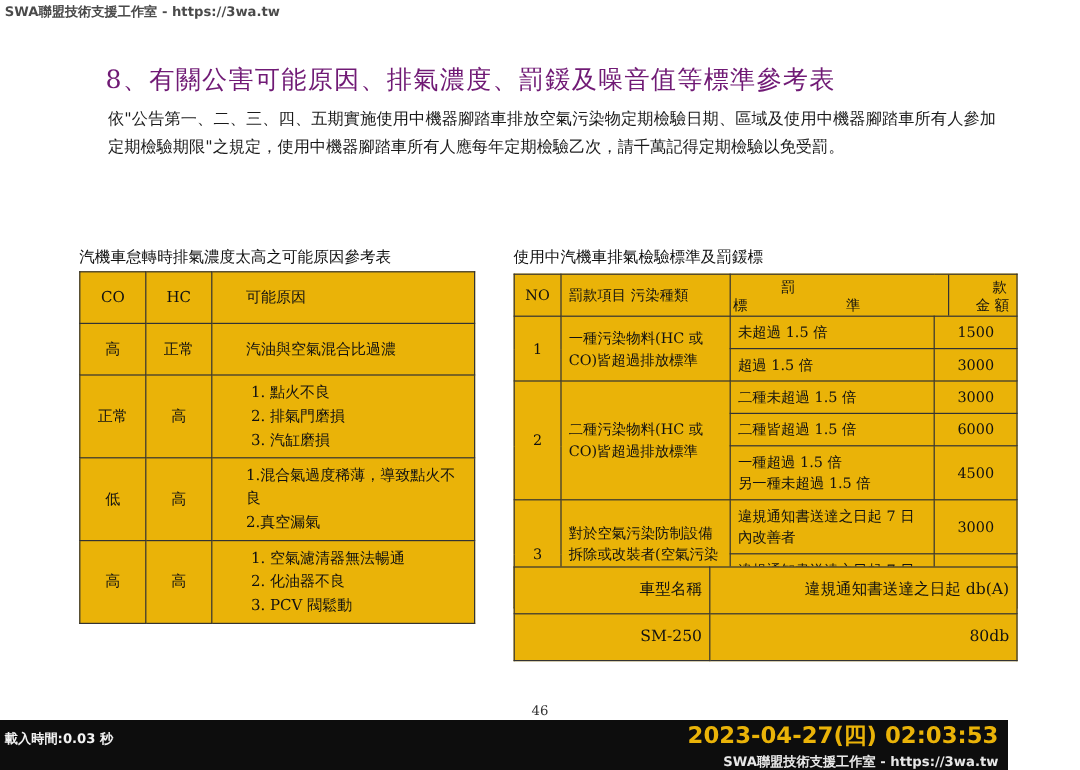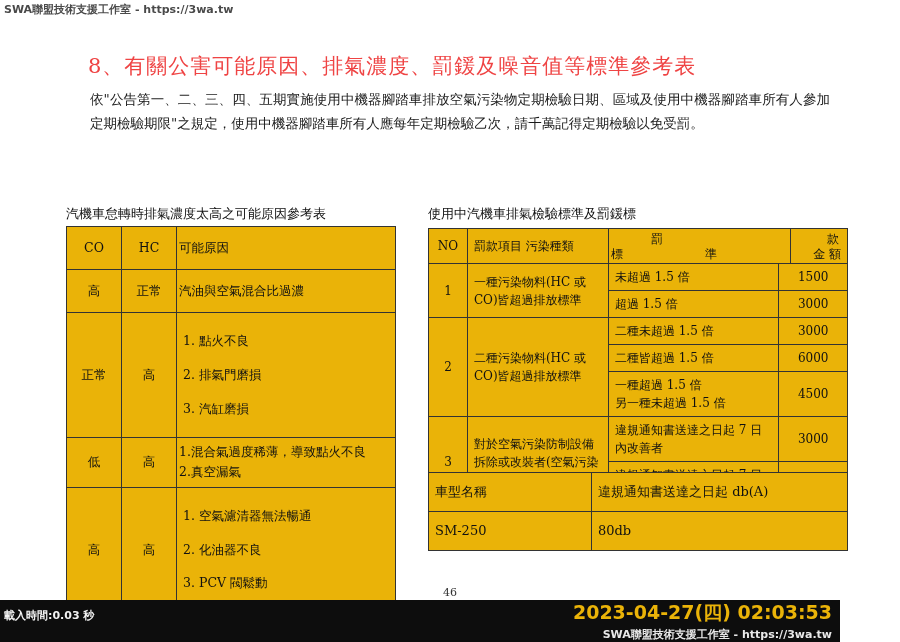"8、有關公害可能原因、排氣濃度、罰鍰及噪音值等標準參考表" .doc-title { color: #ef4444 -> #701a75 }
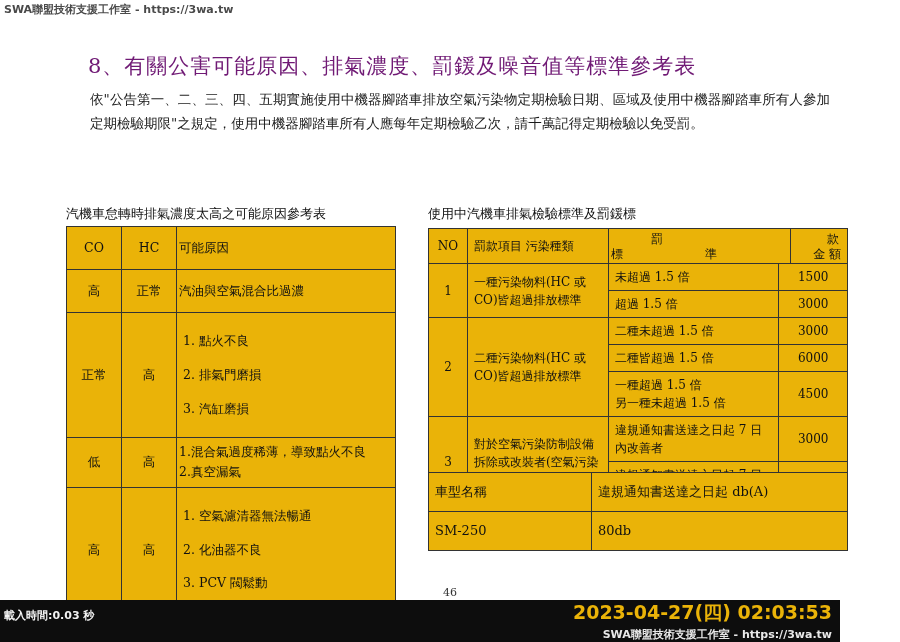"可能原因" .tbl-left td.reason { padding-left: 2px -> 28px }
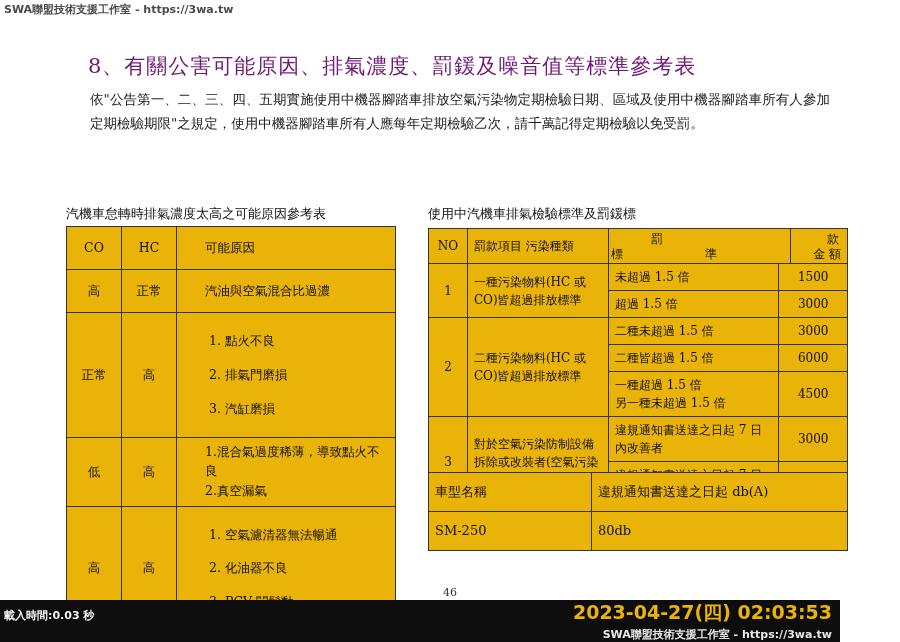"點火不良" .tbl-left ol li { margin: 15px 0 -> 1px 0 }
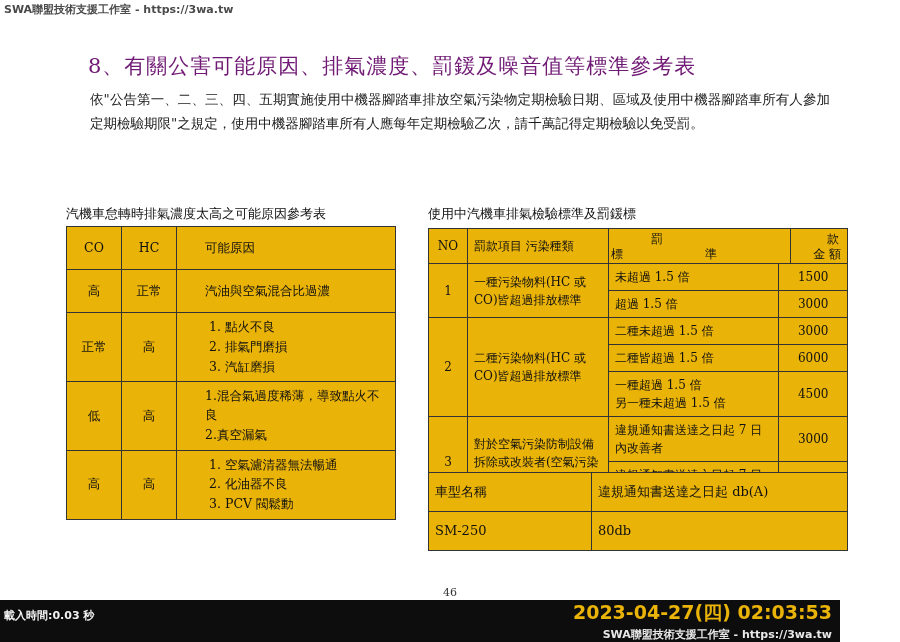"車型名稱" .tbl-noise td { text-align: left -> right }
